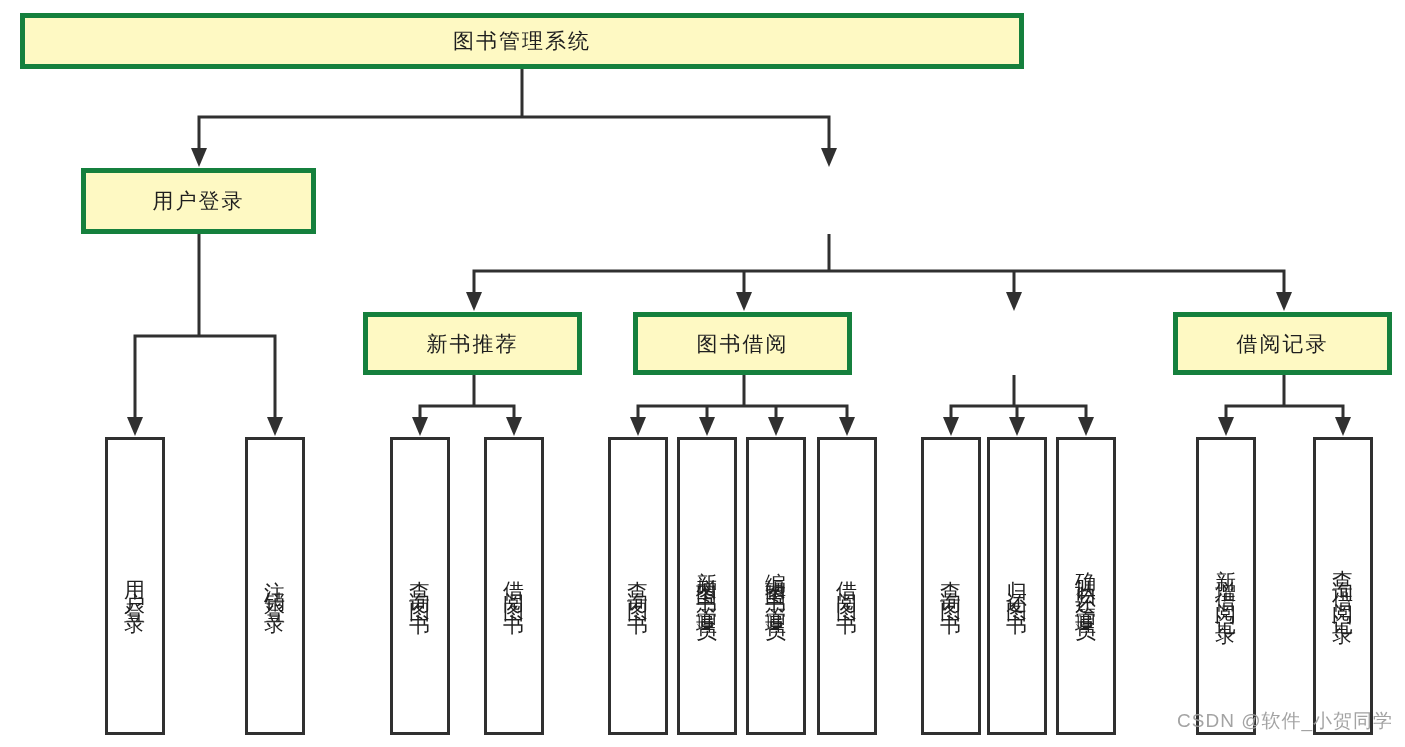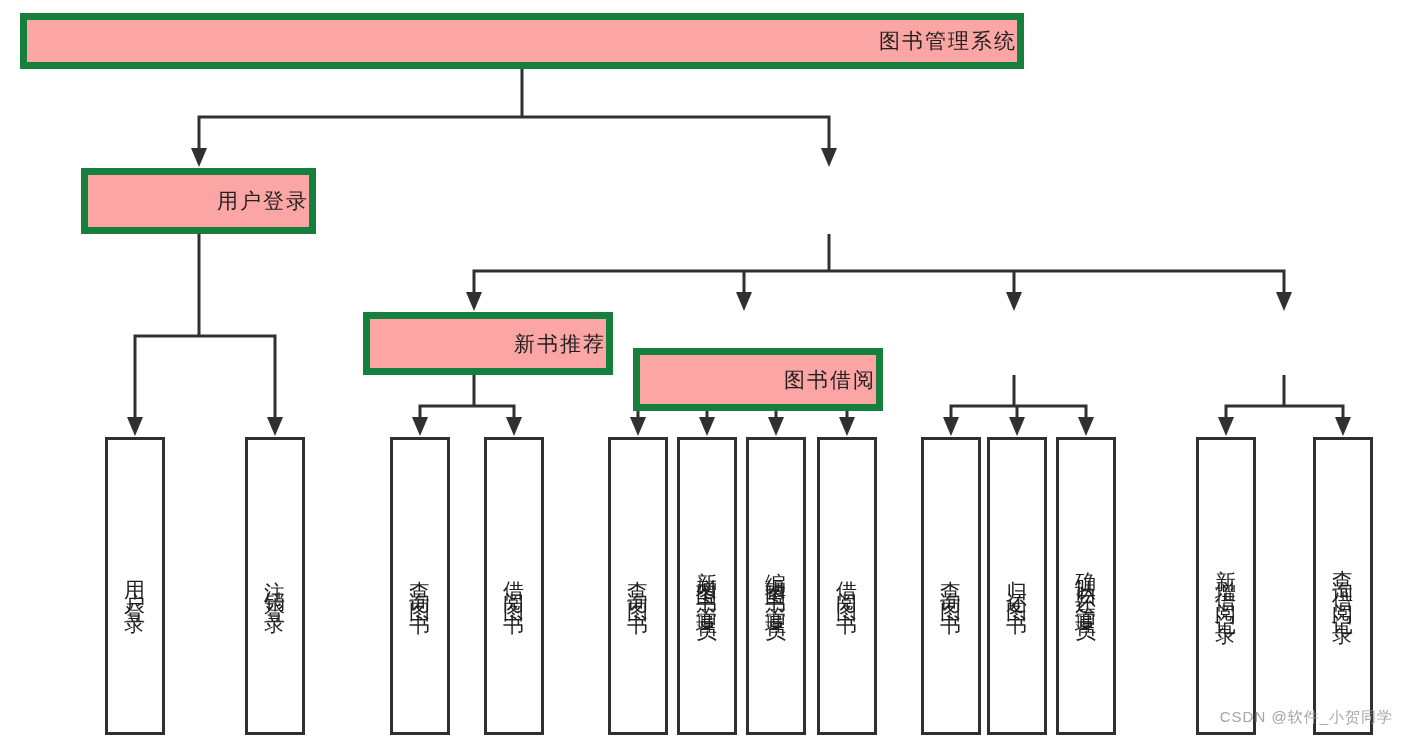"图书管理系统" .node { background: #fca5a5 -> #fef9c3; border: 7px solid #15803d -> 5px solid #15803d; justify-content: flex-end -> center }
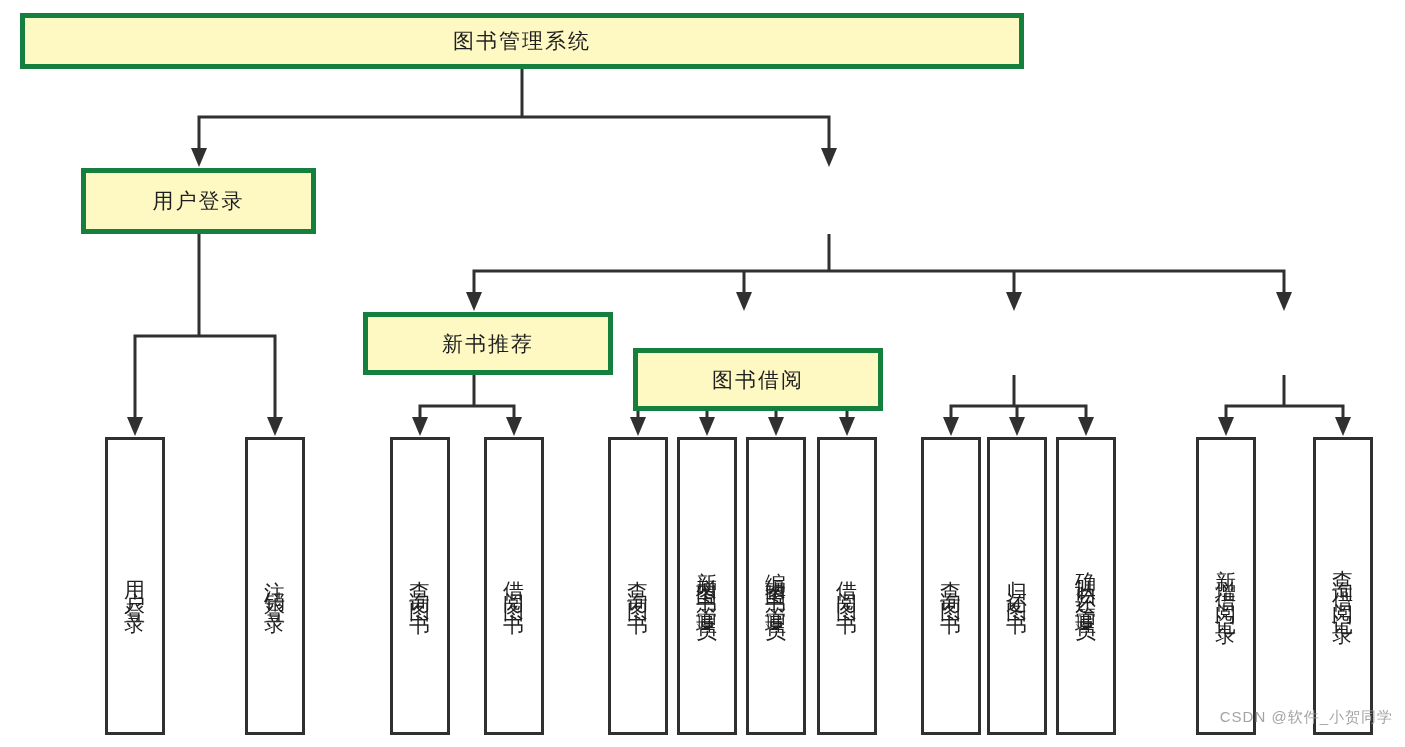"新书推荐" .node-l3 { width: 250px -> 219px }
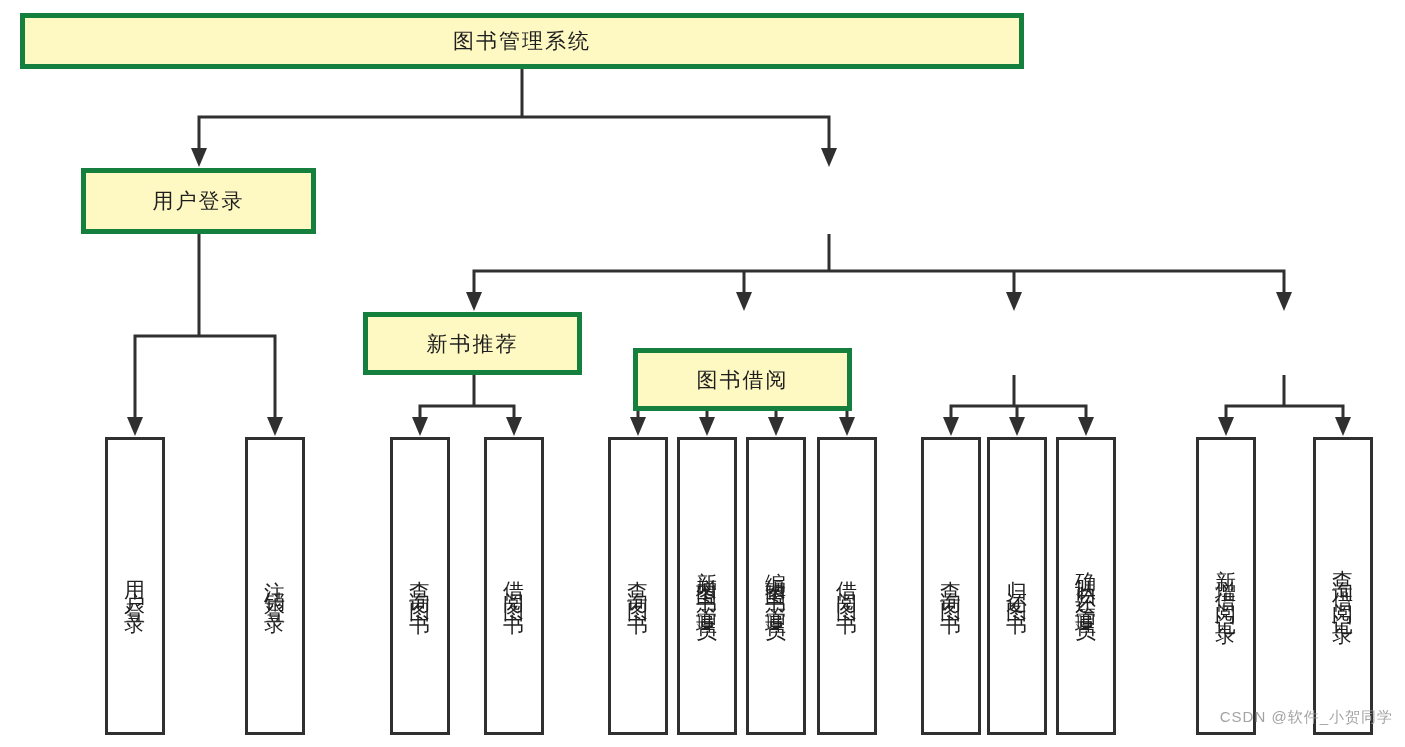"图书借阅" div.node { margin-top: 36px -> none }
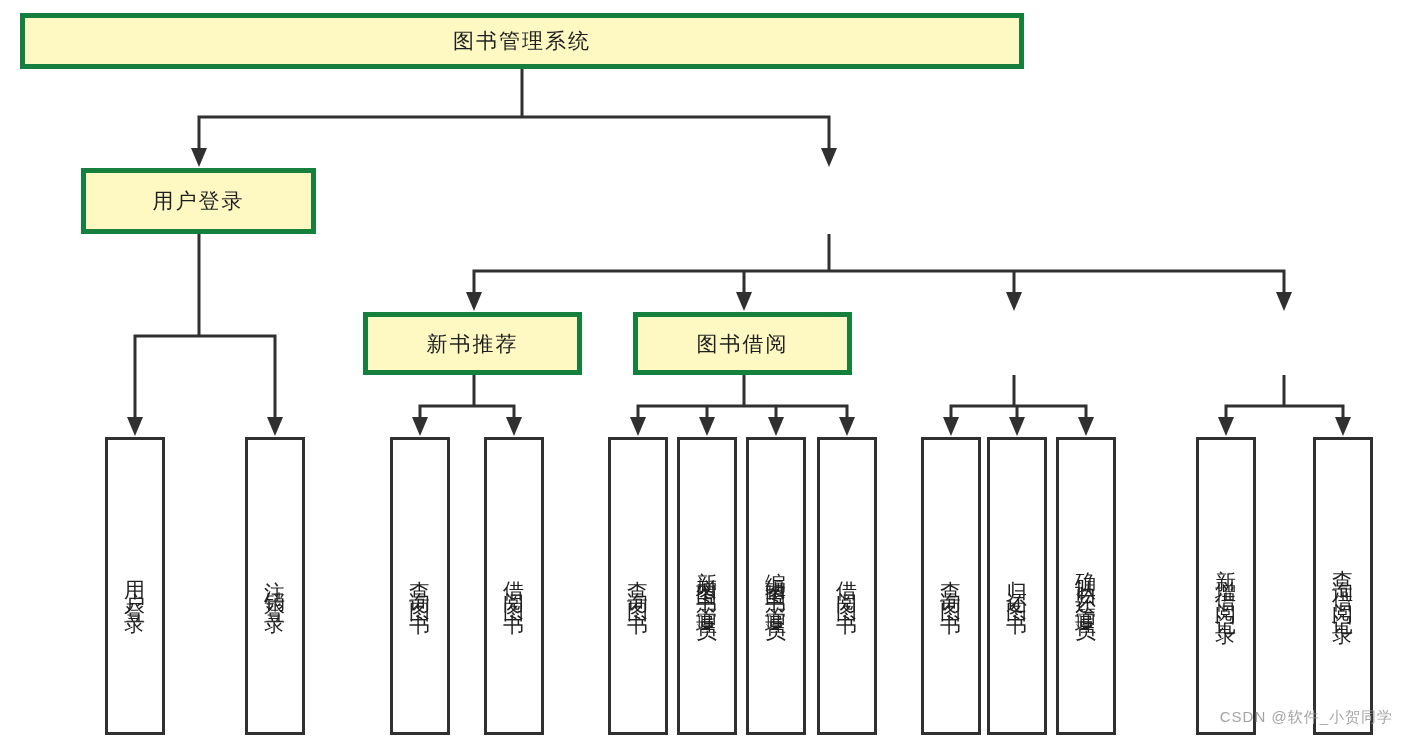"借阅记录" div.node { html: none -> <div> <span>借阅记录</span> </div> }
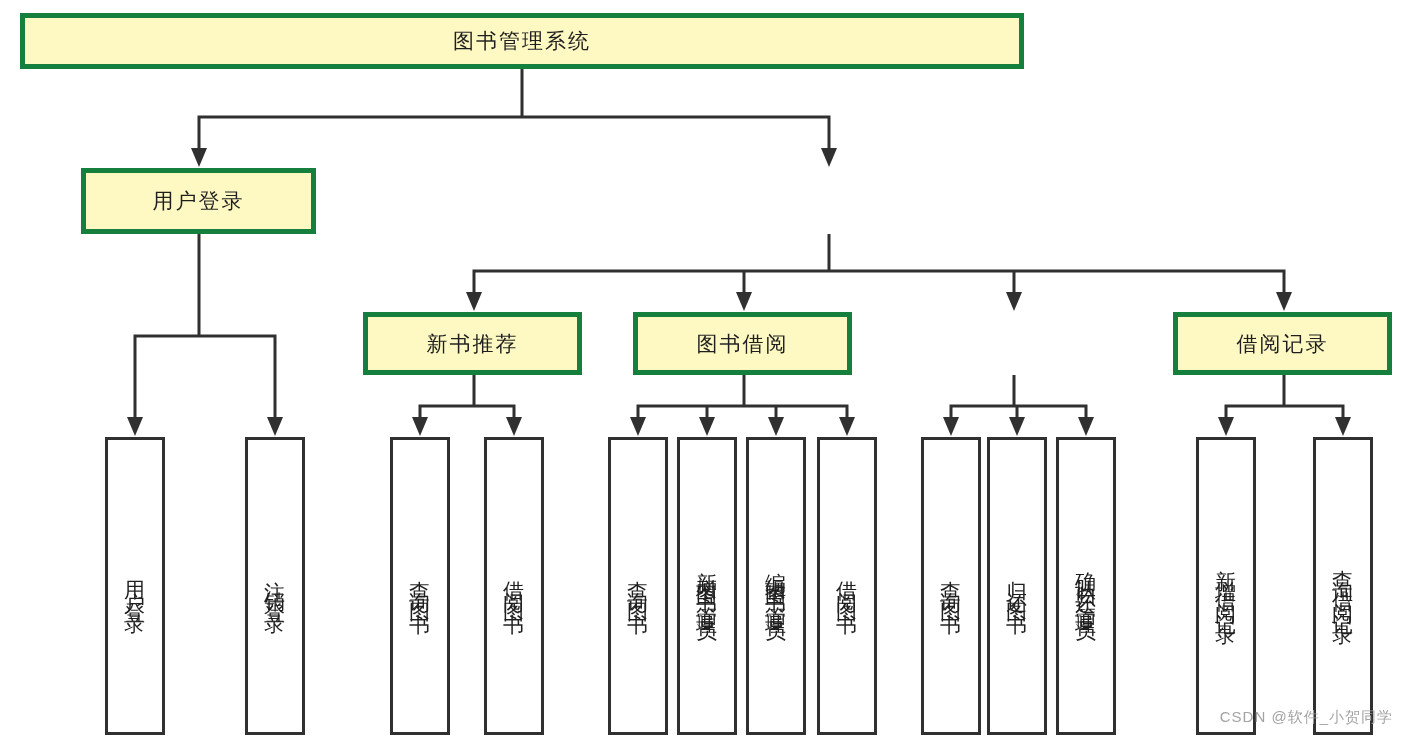"CSDN @软件_小贺同学" .watermark { font-size: 15px -> 19px }
